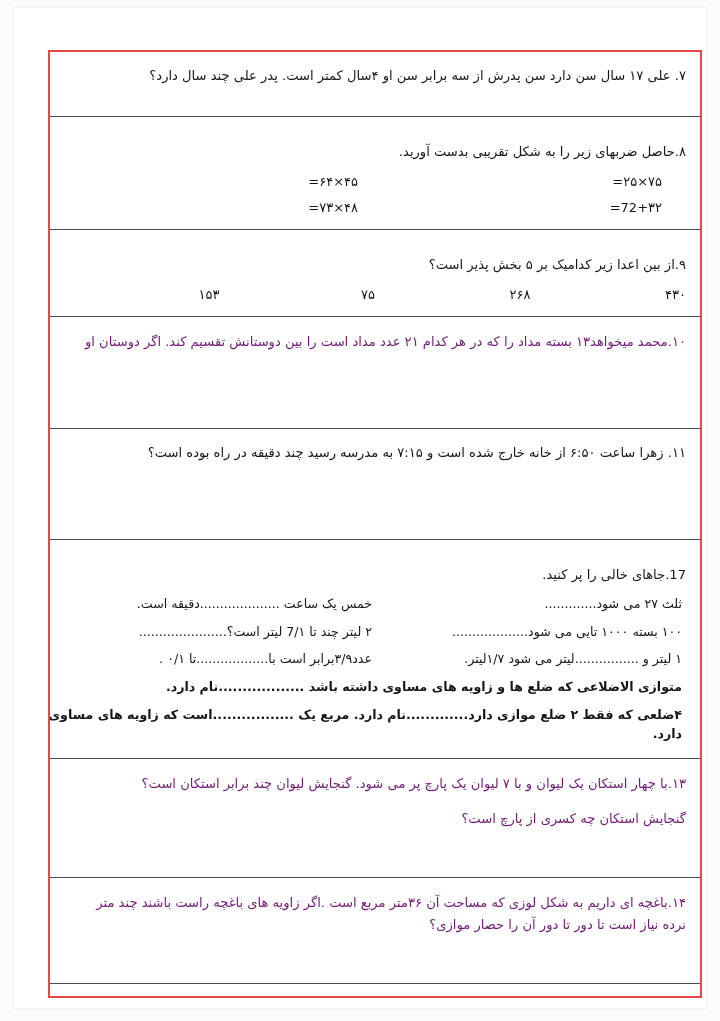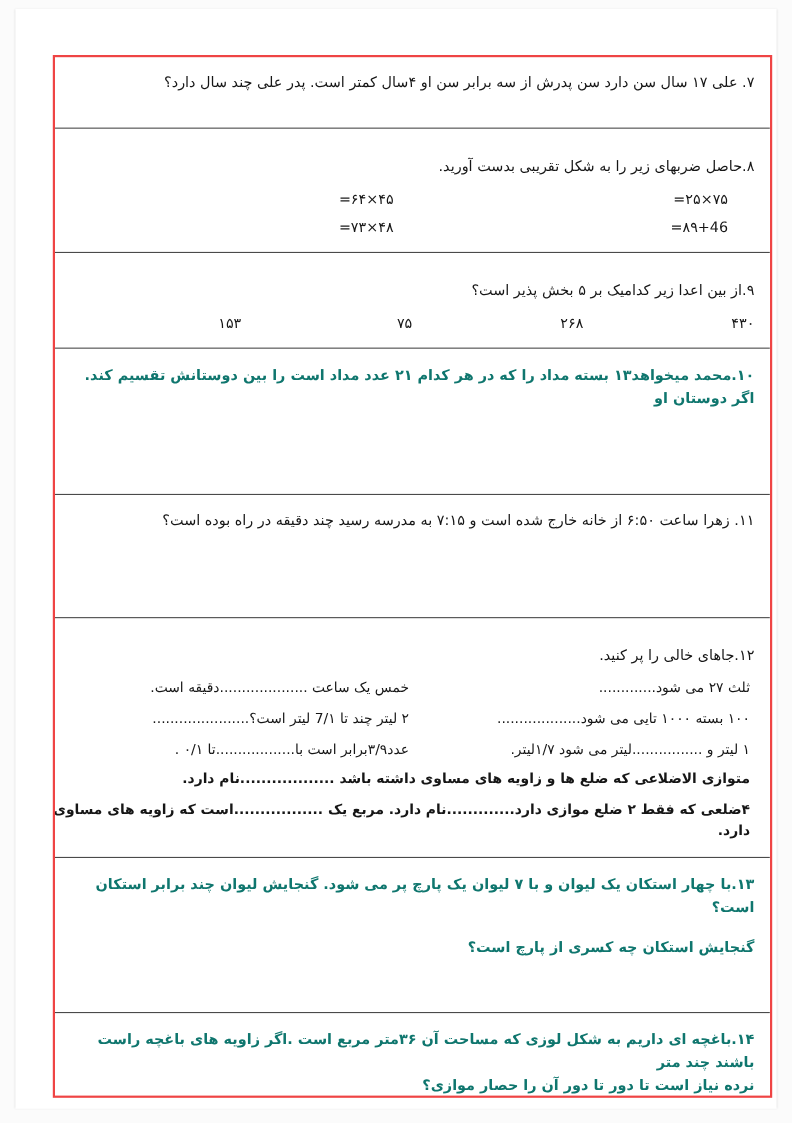"۸۹+46=" div.calc-cell { text: ۸۹+46 -> 72+۳۲ }
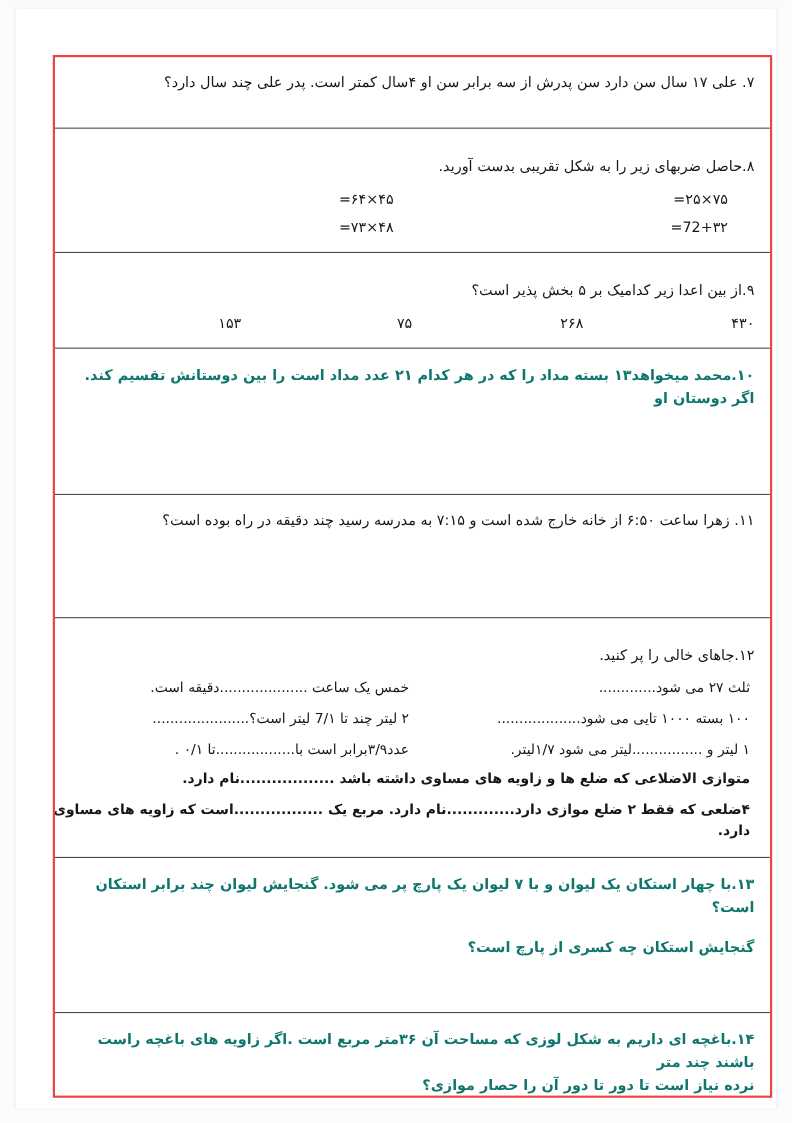"۱۰.محمد میخواهد۱۳ بسته مداد را" .q-wrap { color: #0f766e -> #701a75; font-weight: bold -> none }
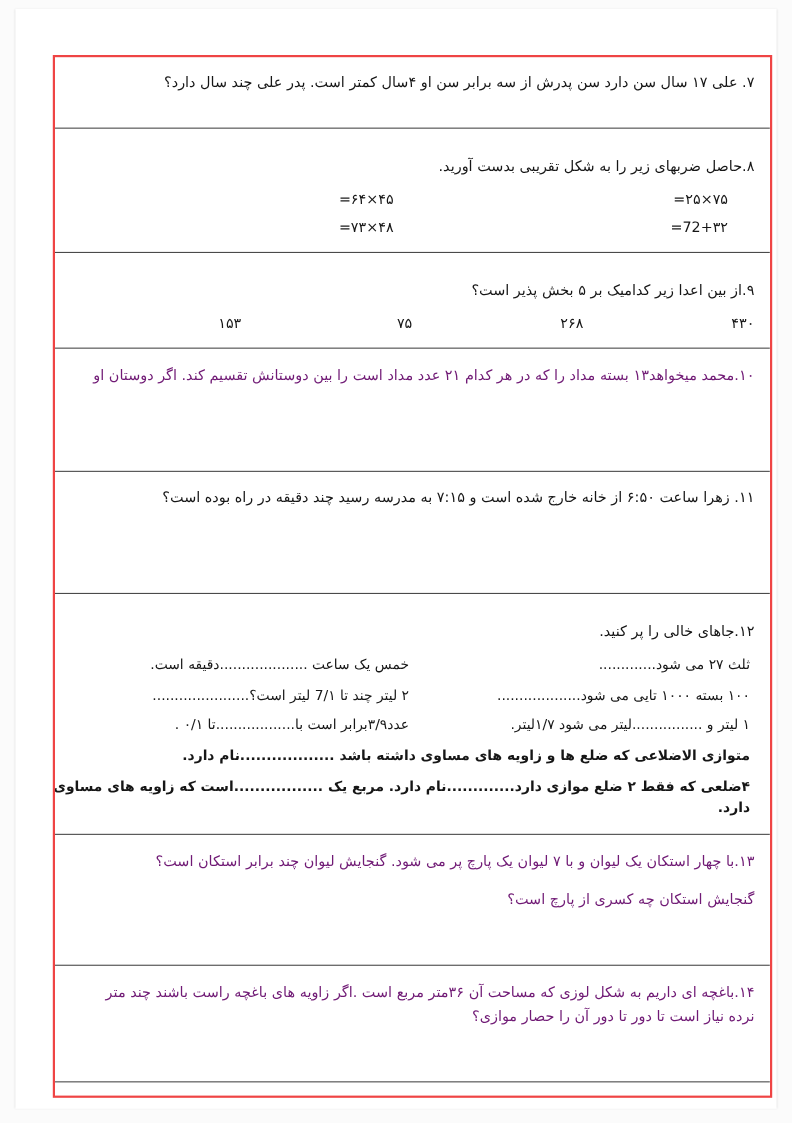"۱۲.جاهای خالی را پر کنید." div.q-line { text: ۱۲.جاهای -> 17.جاهای }
